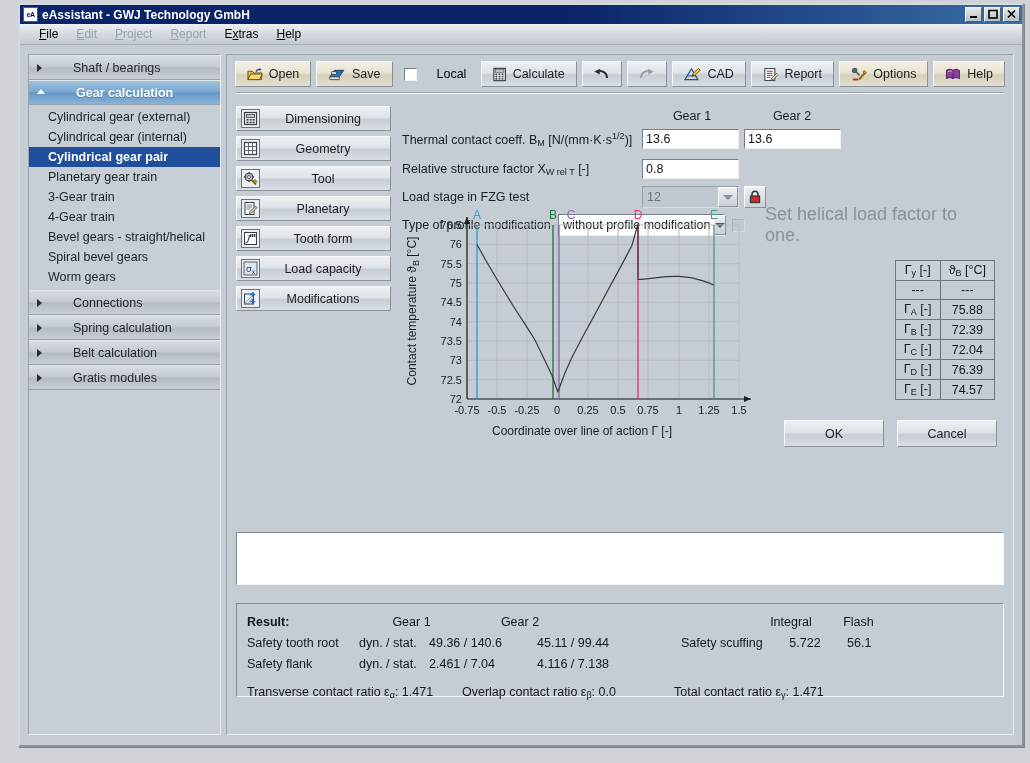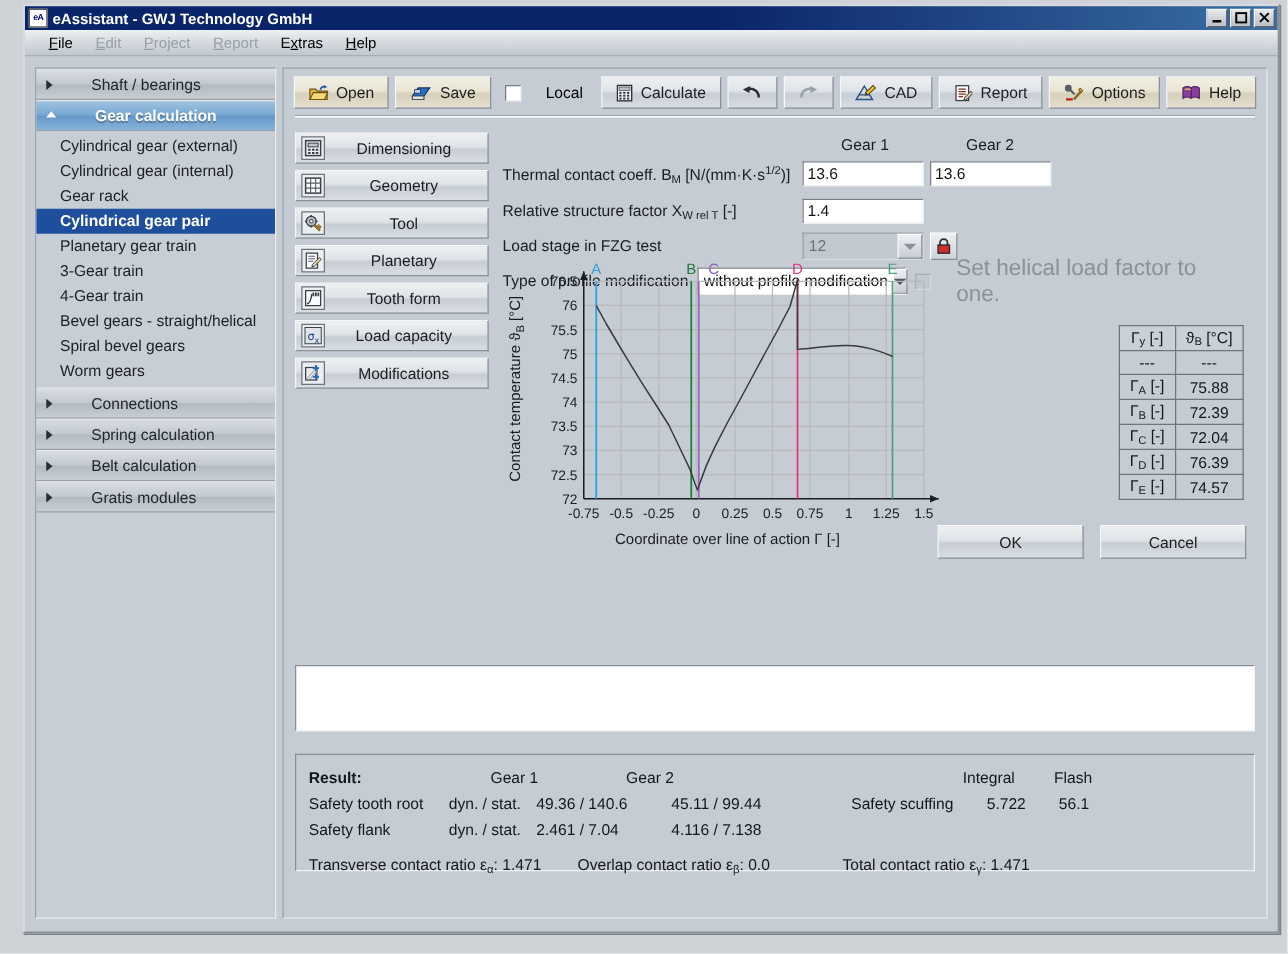"Gear rack" div.sub-item { html: <div>Gear rack</div> -> none }
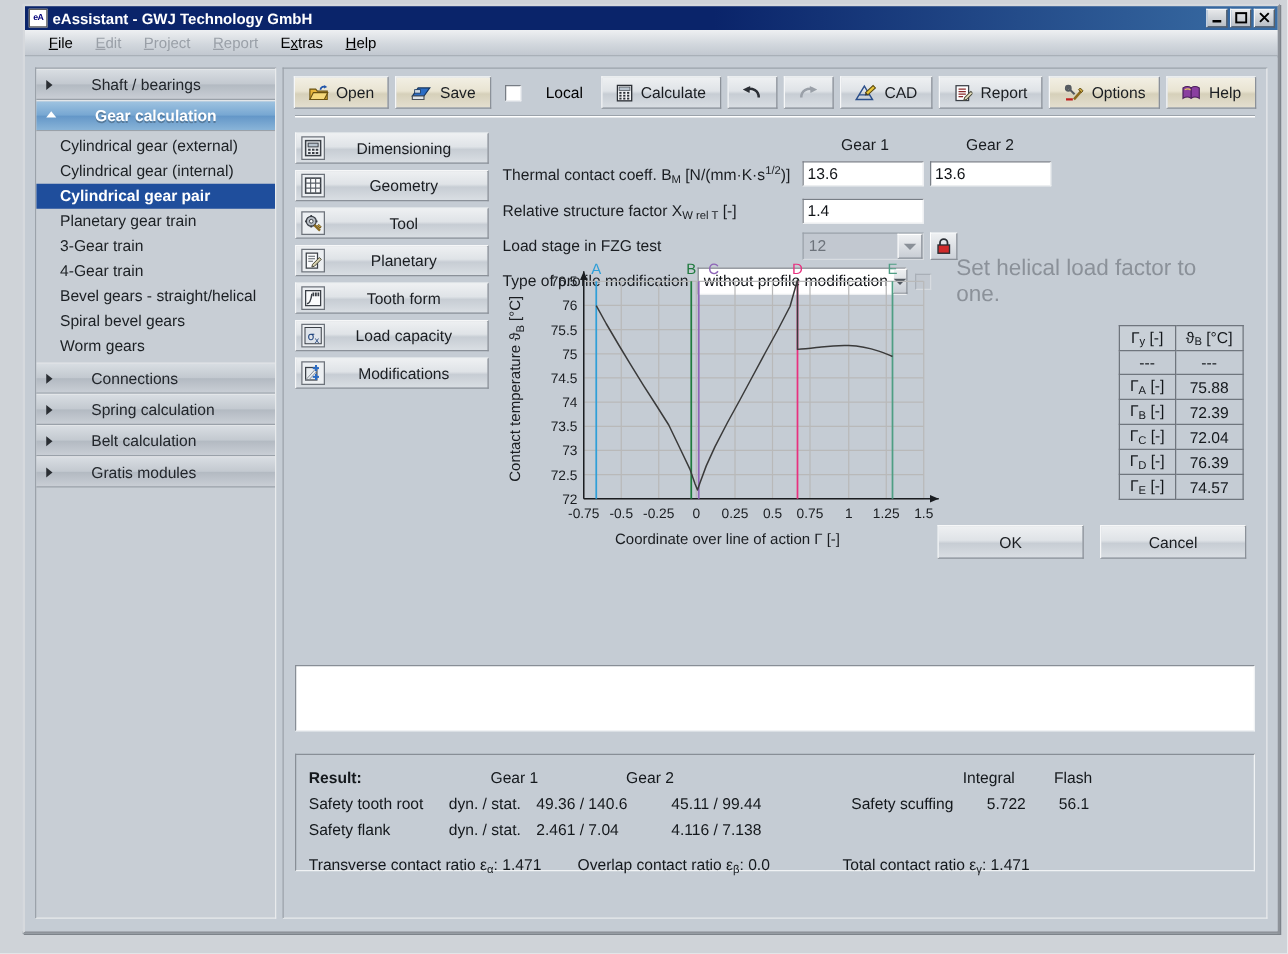"1.4" div.inp { text: 1.4 -> 0.8 }
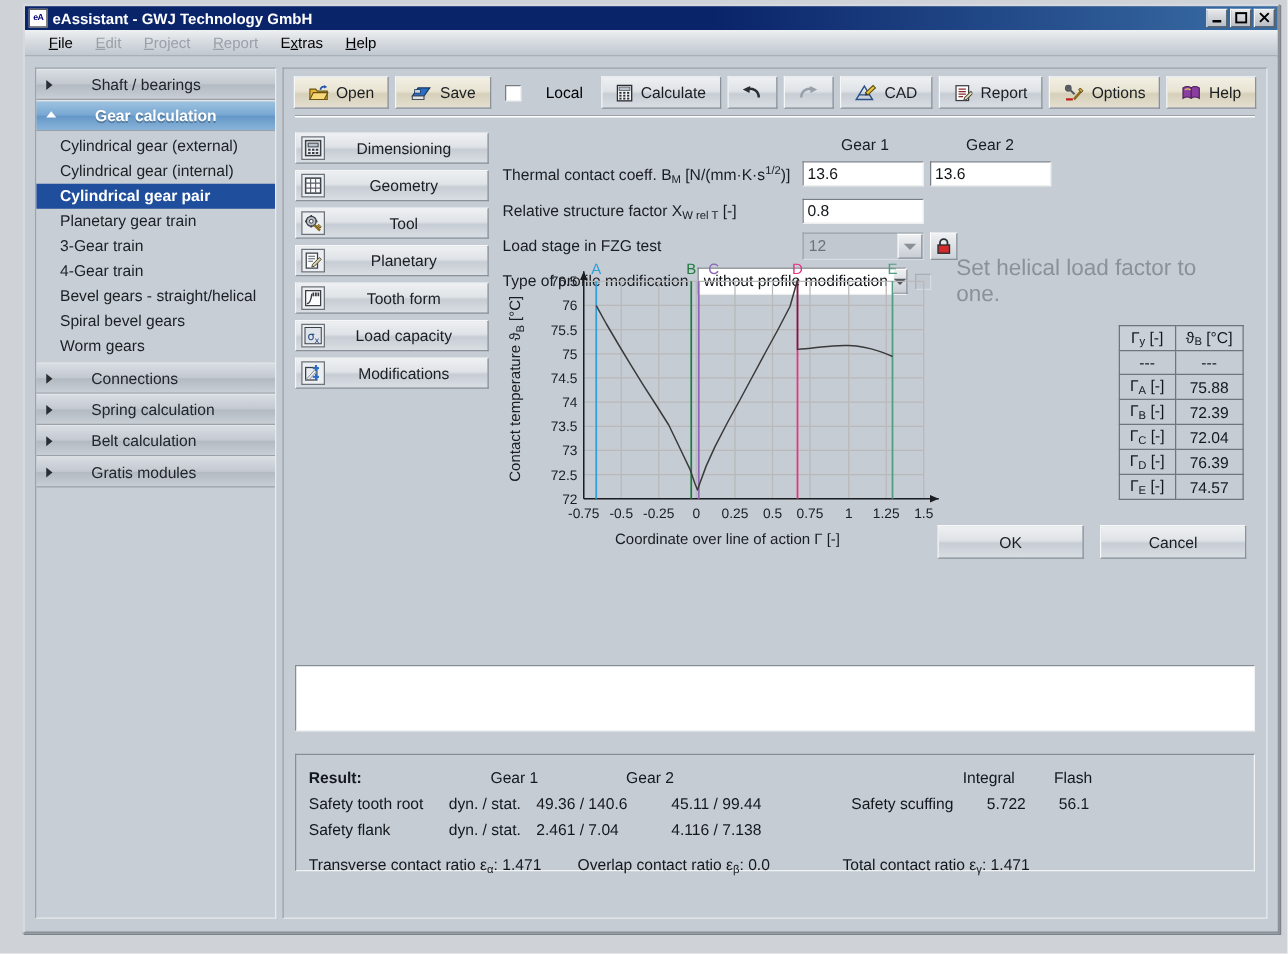"OK" .dlgbtn { width: 117px -> 100px }
